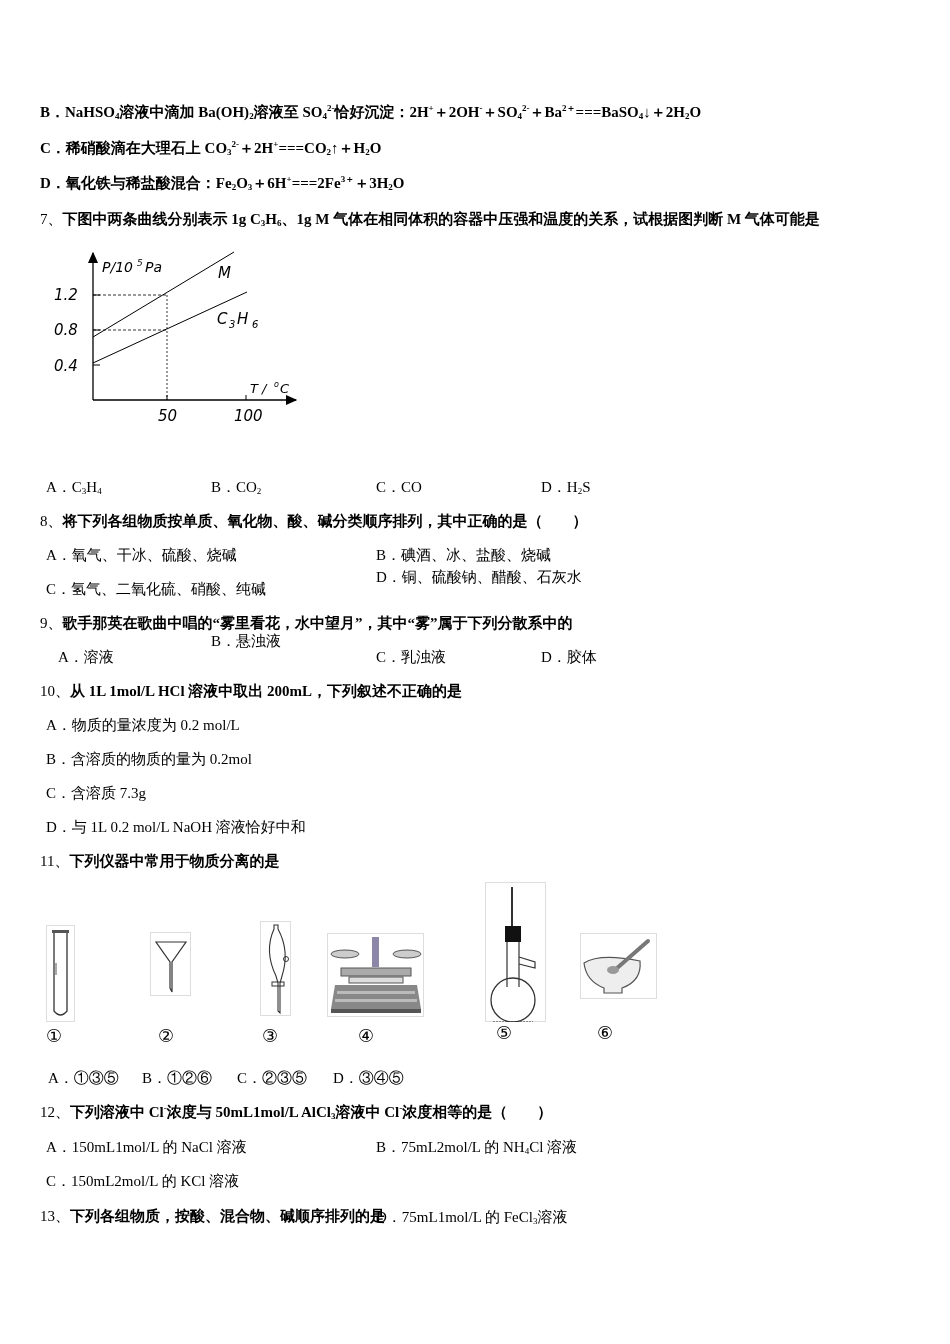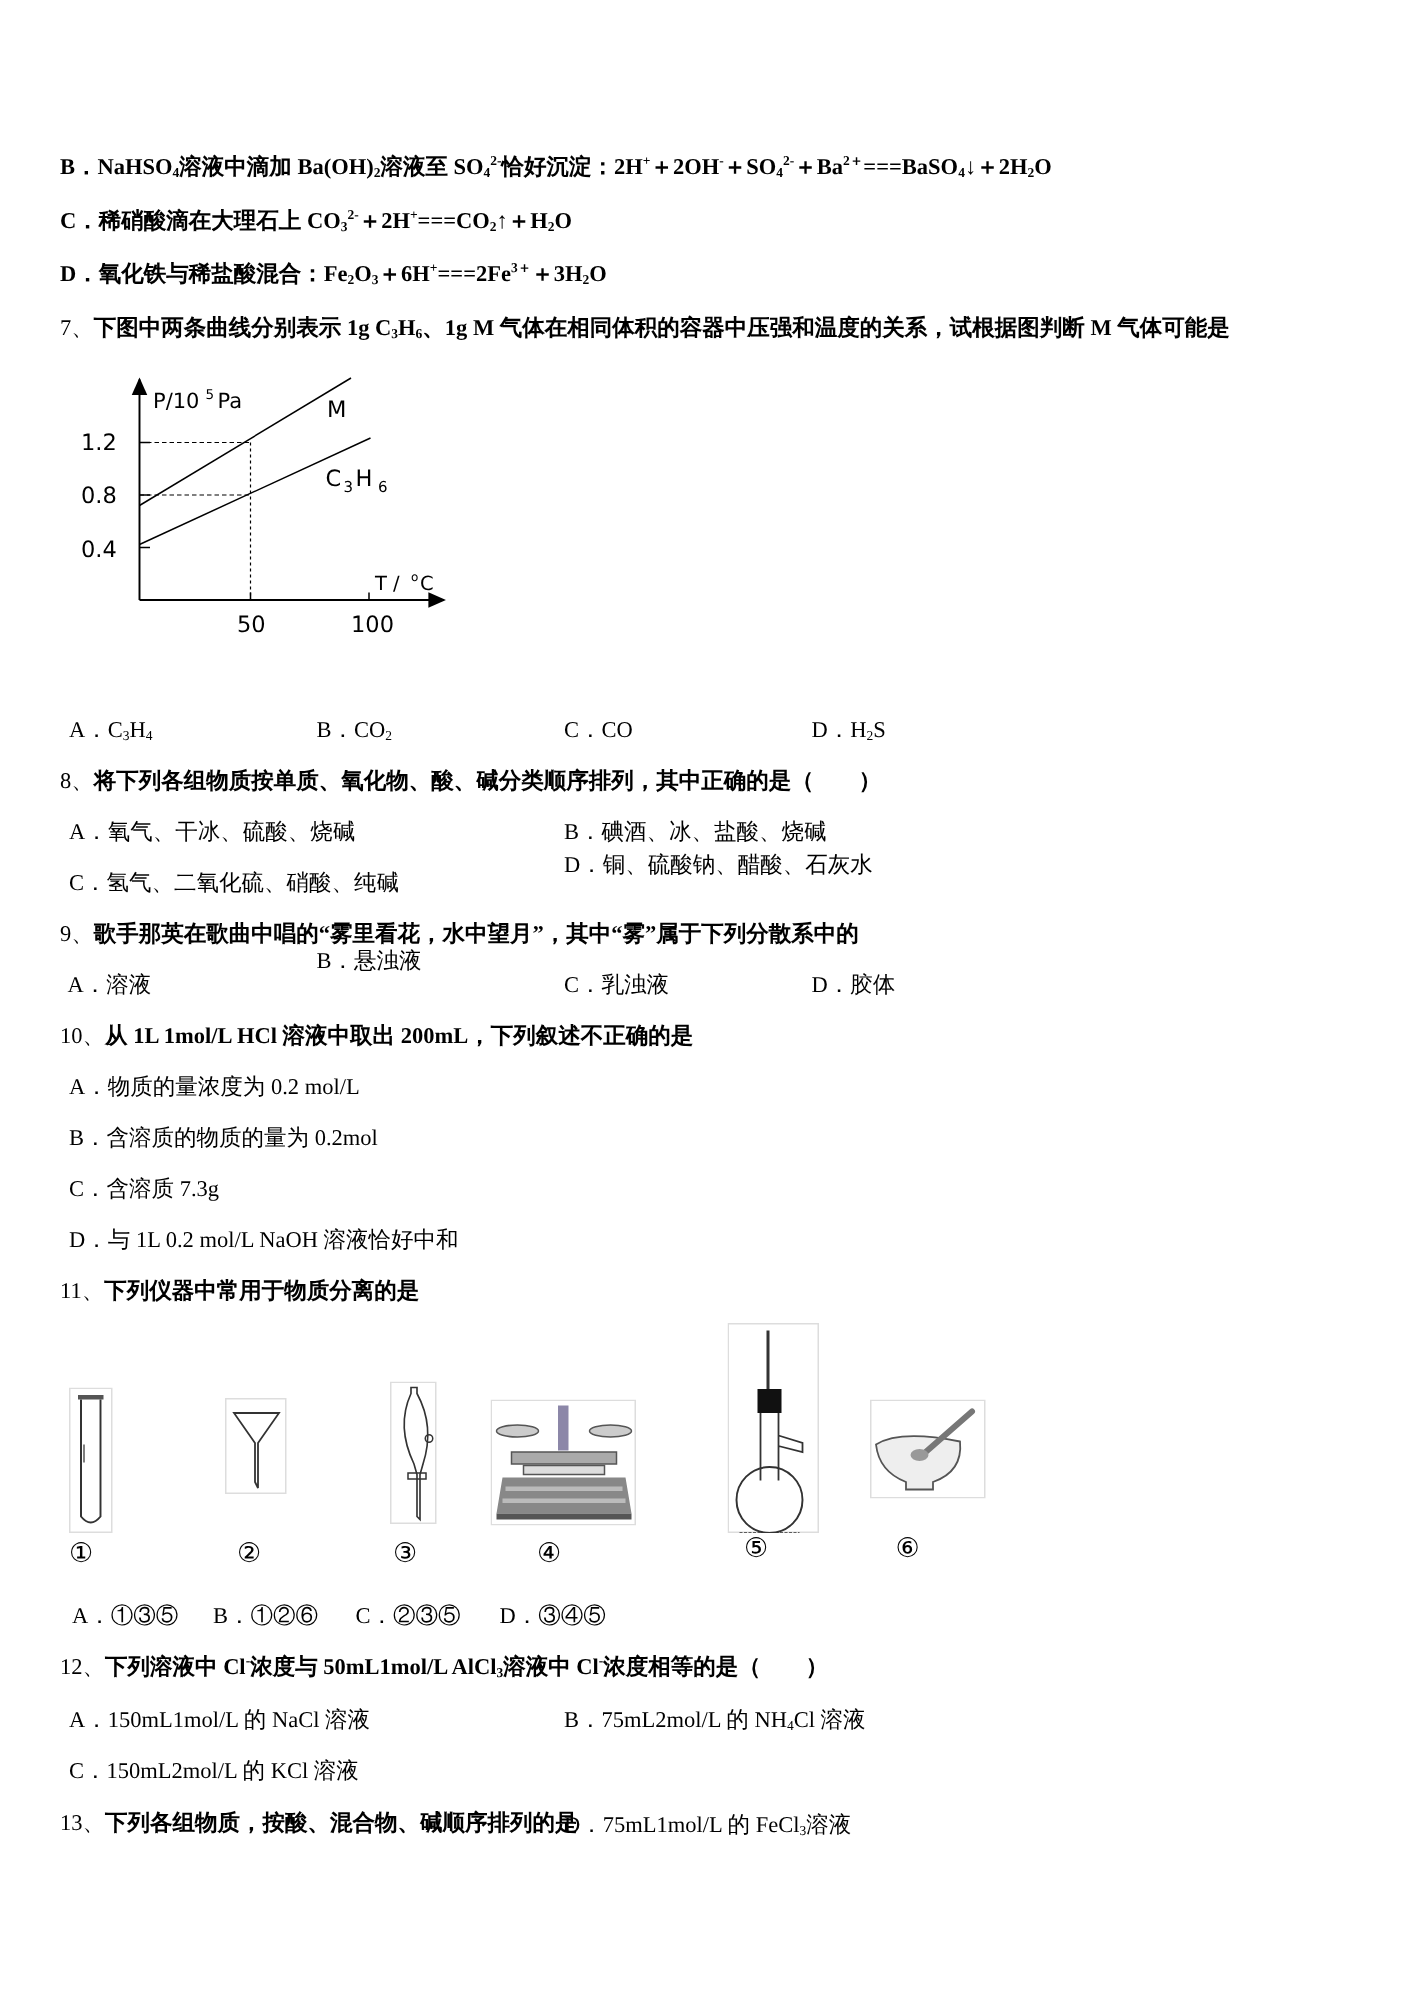"P/10" .chart { font-style: none -> italic }
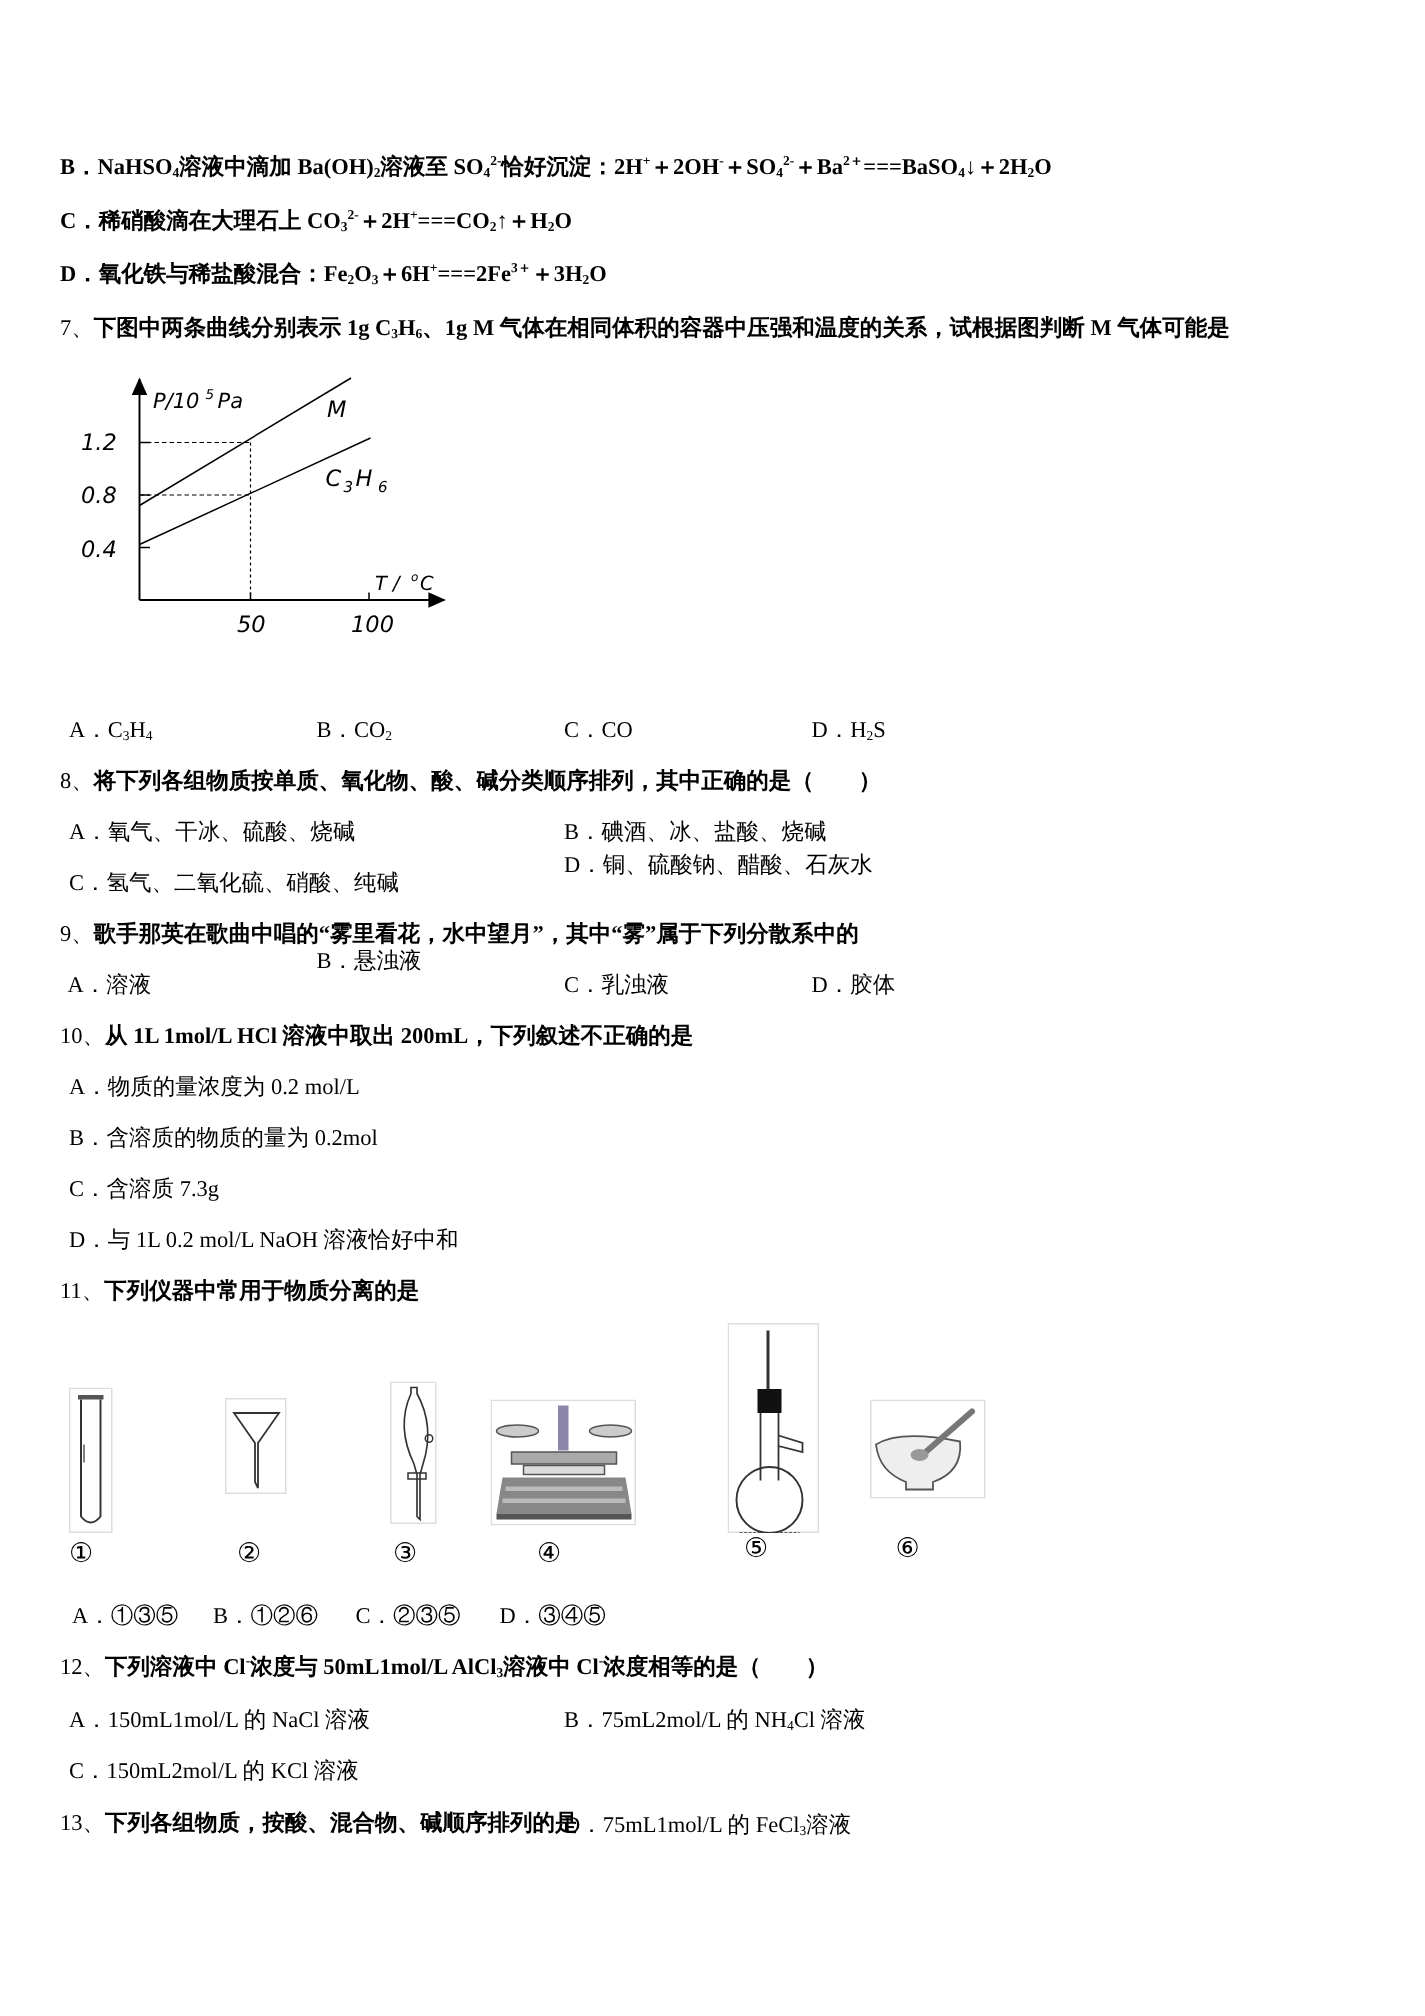"A．溶液" div.opt { left: 45px -> 58px }
